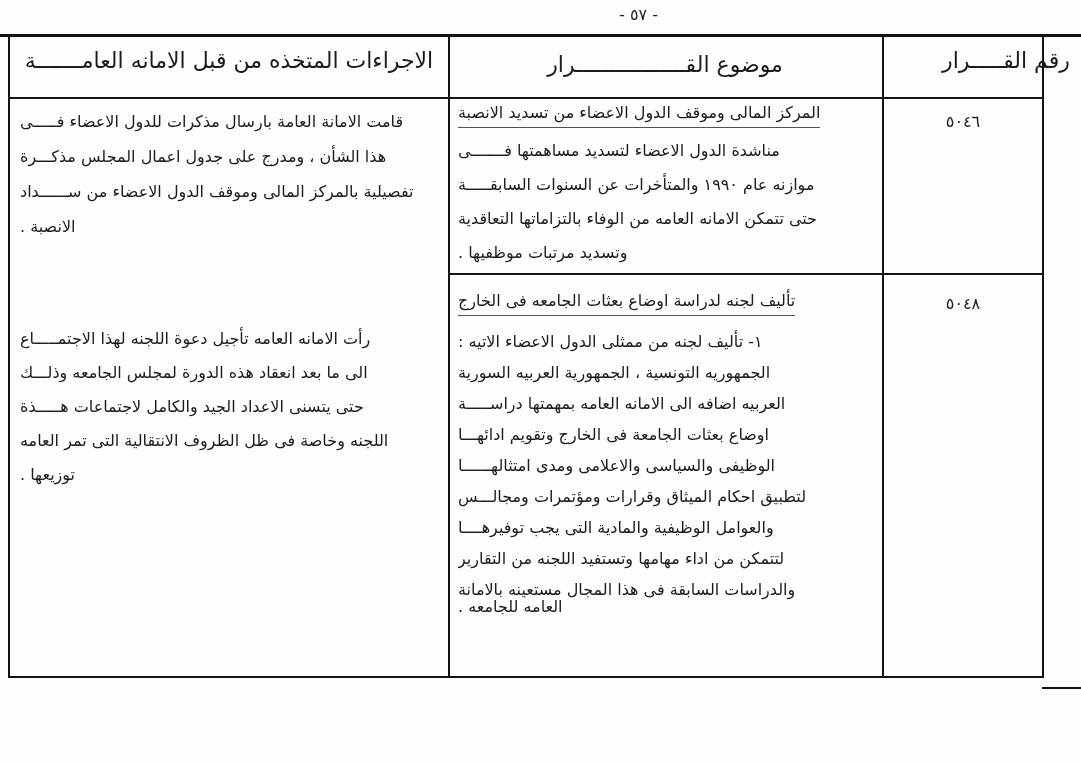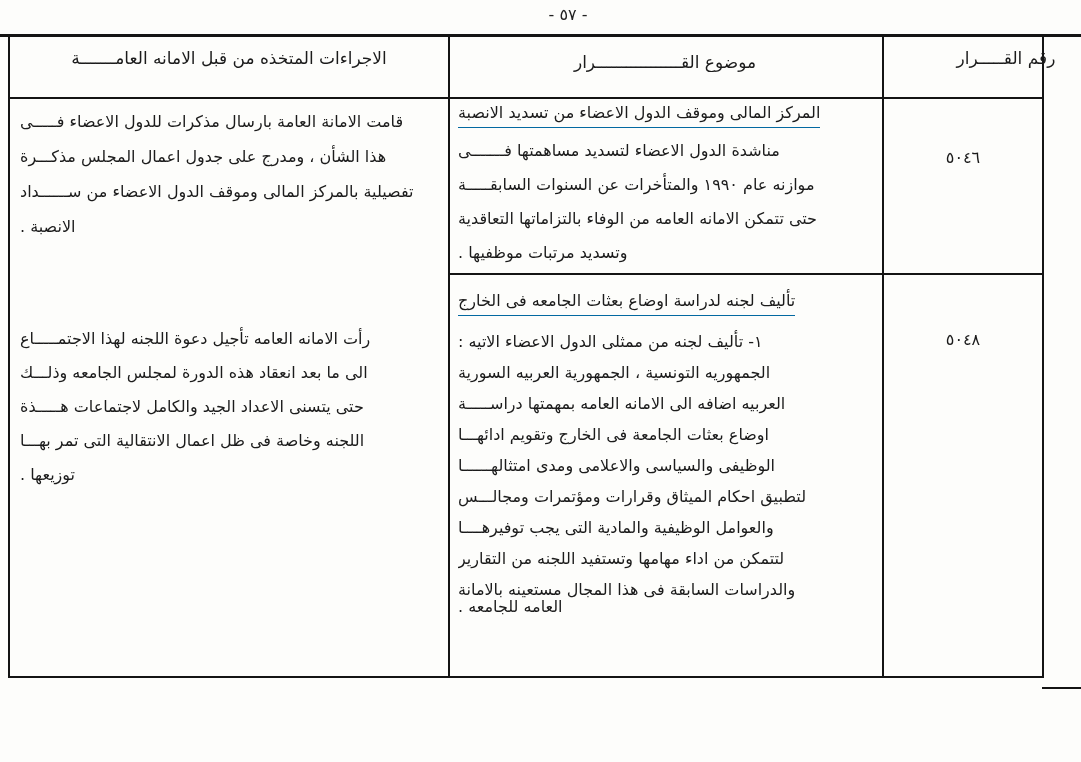"- ٥٧ -" .pageno { text-align: center -> none }
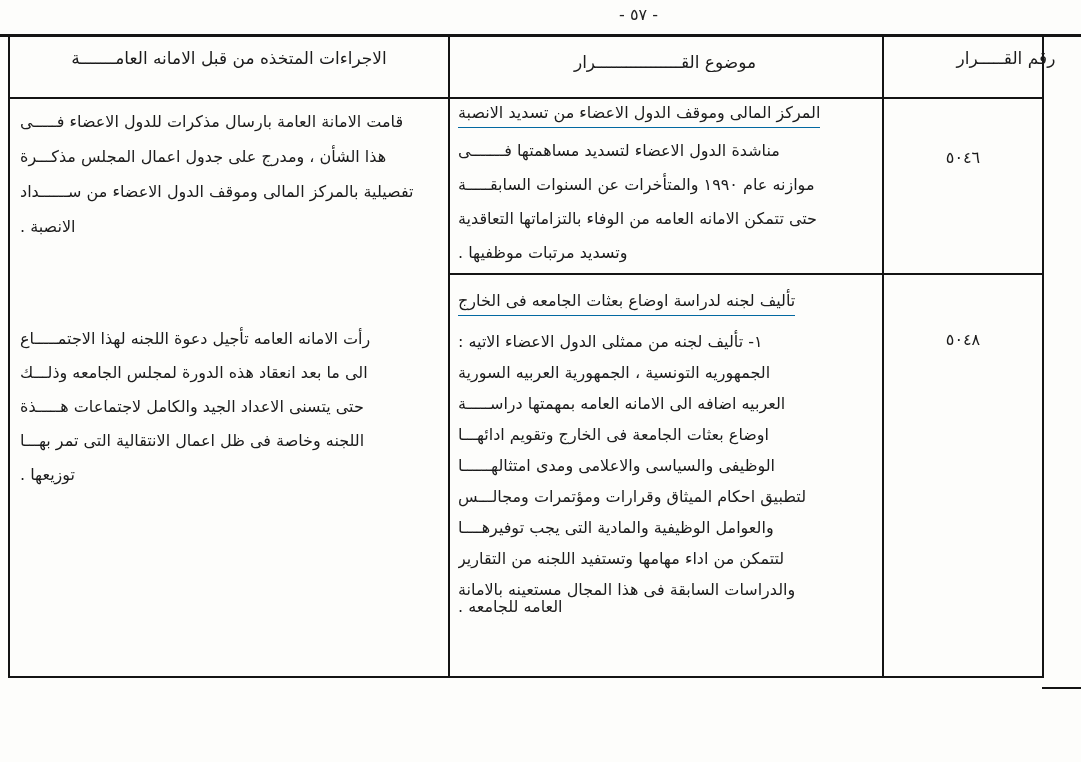"الاجراءات المتخذه من قبل الامانه" .hdr { font-size: 17px -> 22px }
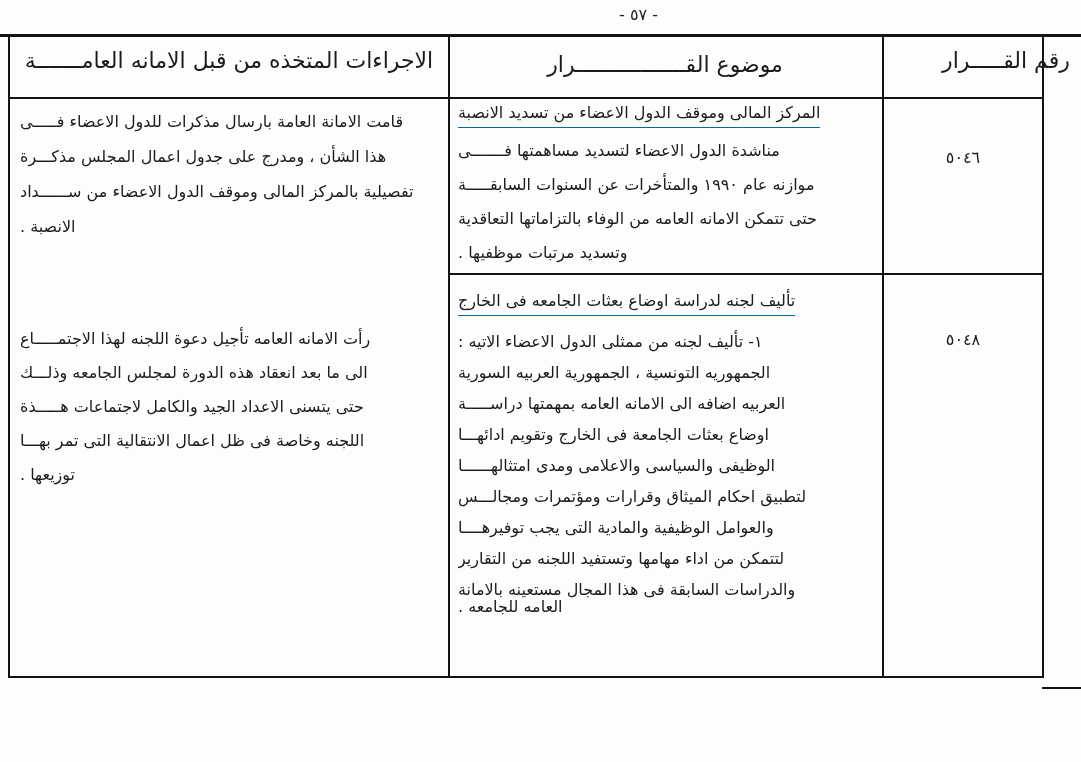"٥٠٤٦" .num { margin-top: 36px -> none }
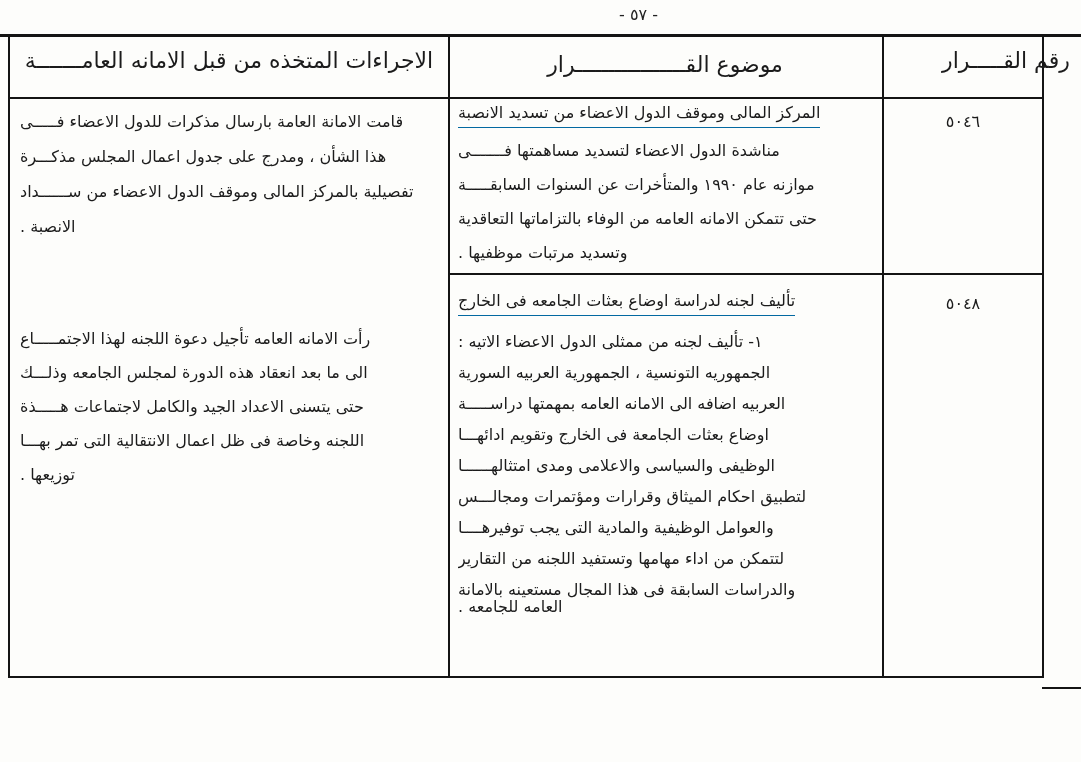"اللجنه وخاصة فى ظل اعمال" div.ln { text: اعمال الانتقالية التى تمر بهـــا -> الظروف الانتقالية التى تمر العامه }
